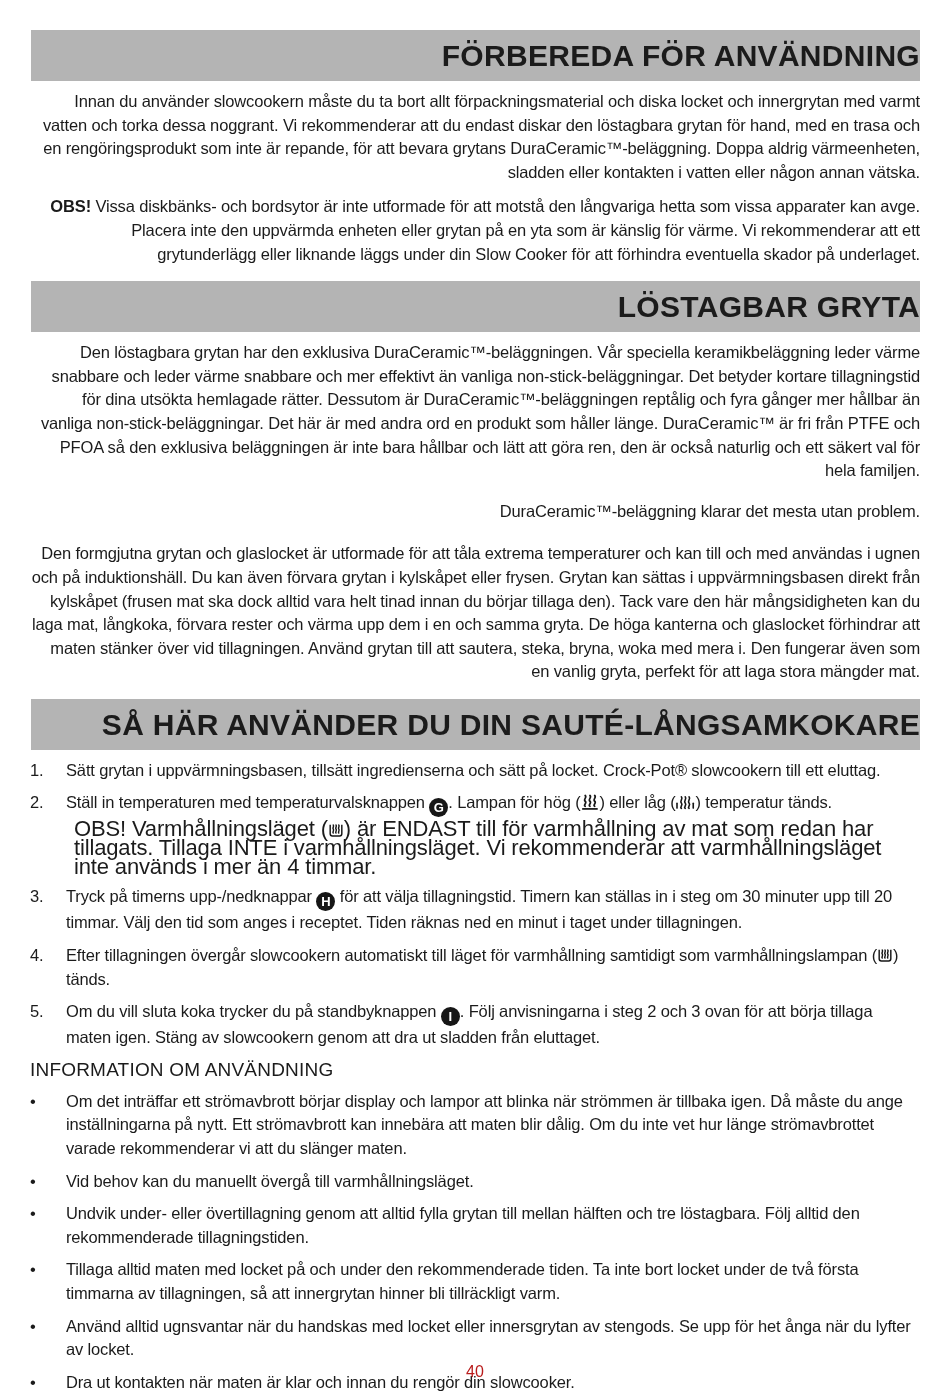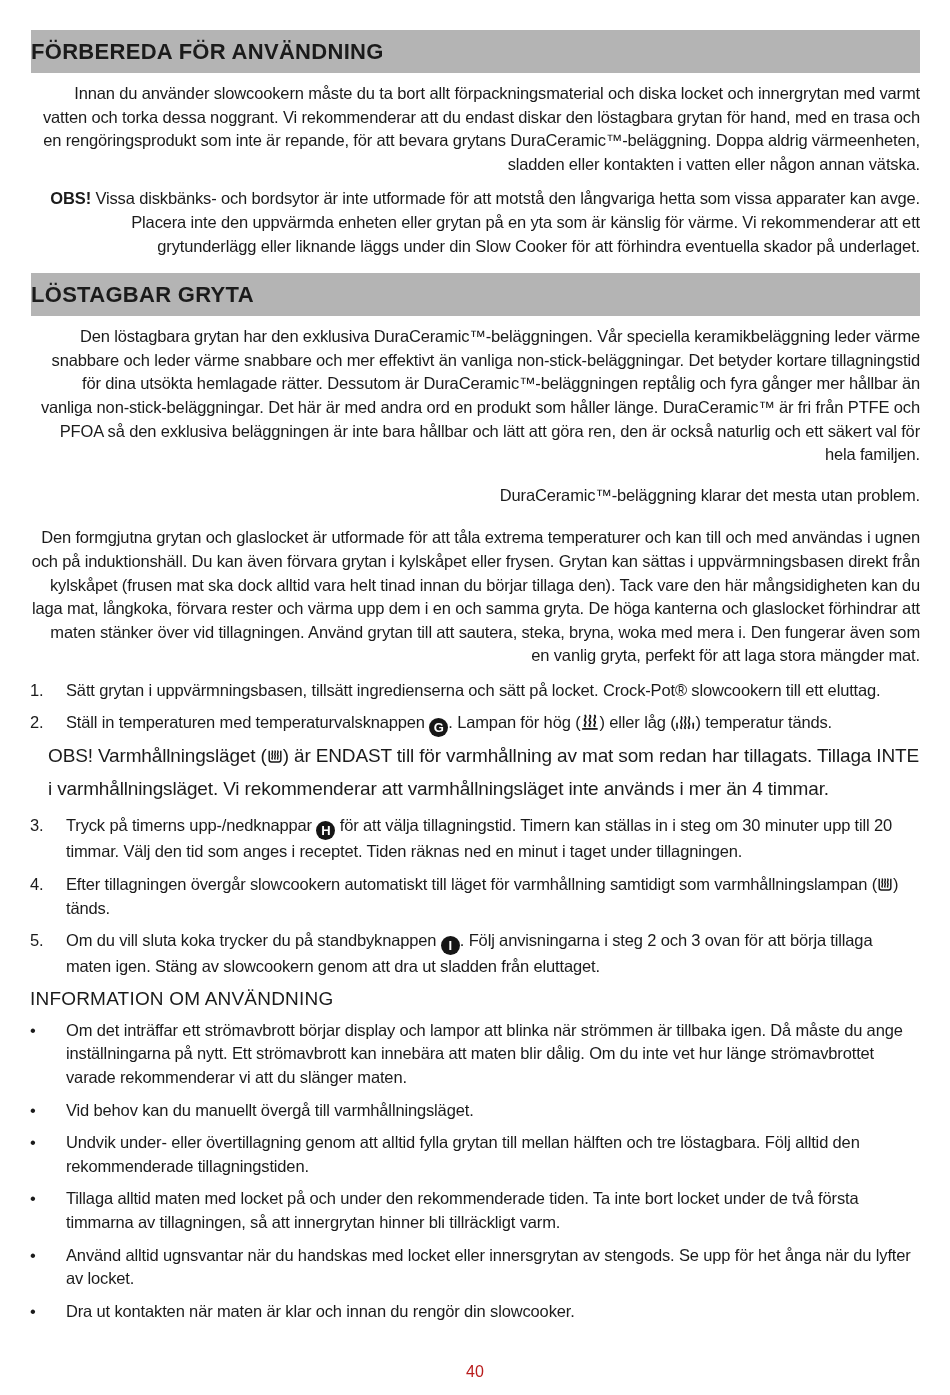"FÖRBEREDA FÖR ANVÄNDNING" .section-bar { font-size: 22px -> 30px; text-align: left -> right }
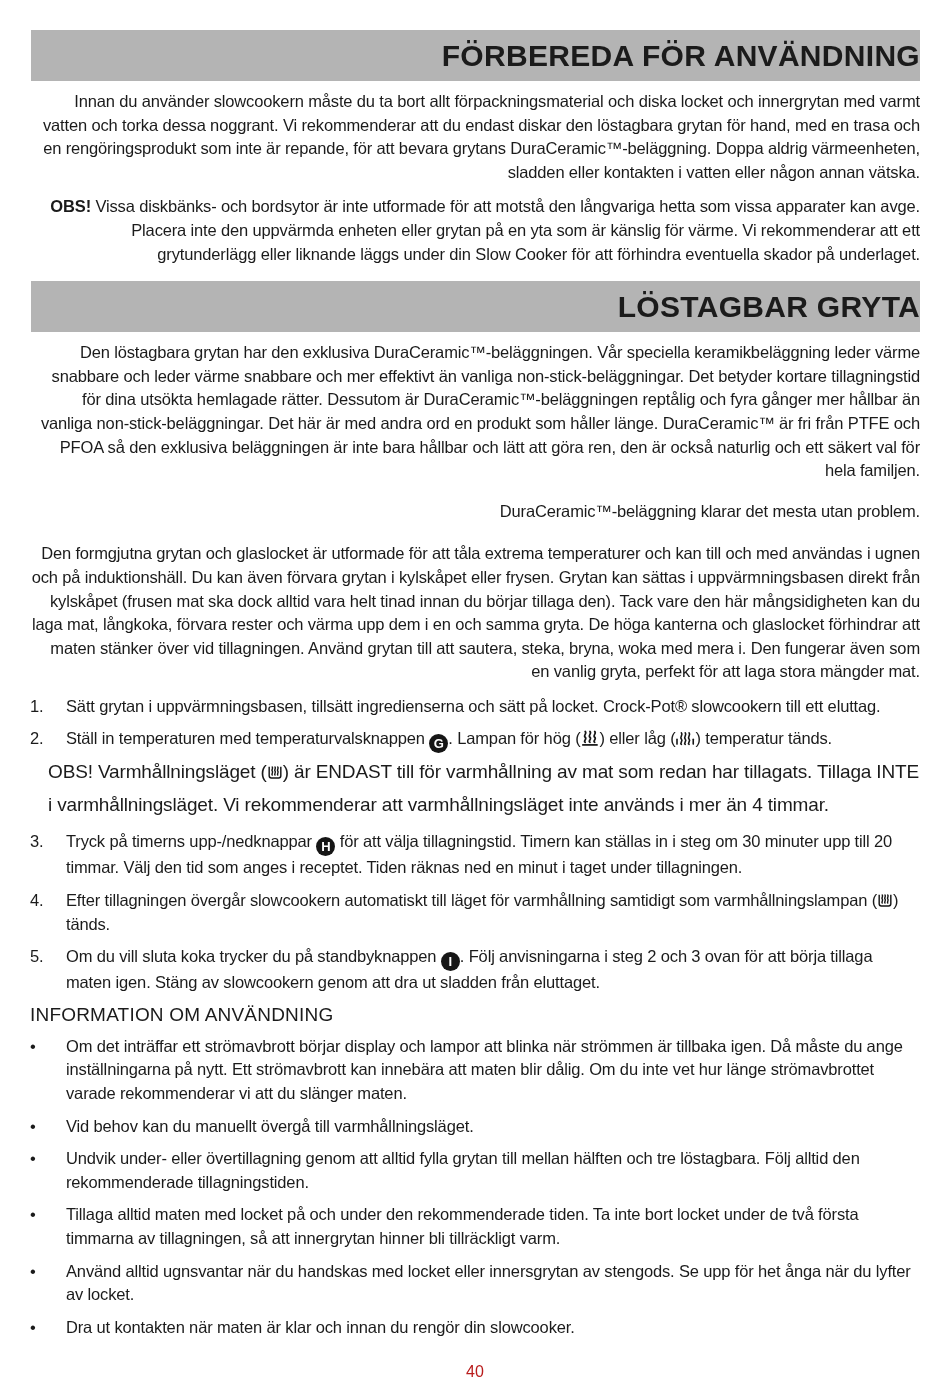"SÅ HÄR ANVÄNDER DU DIN" div.section-bar { html: none -> <div> <span>SÅ HÄR ANVÄNDER DU DIN SAUTÉ-LÅNGSAMKOKARE</span> </div> }
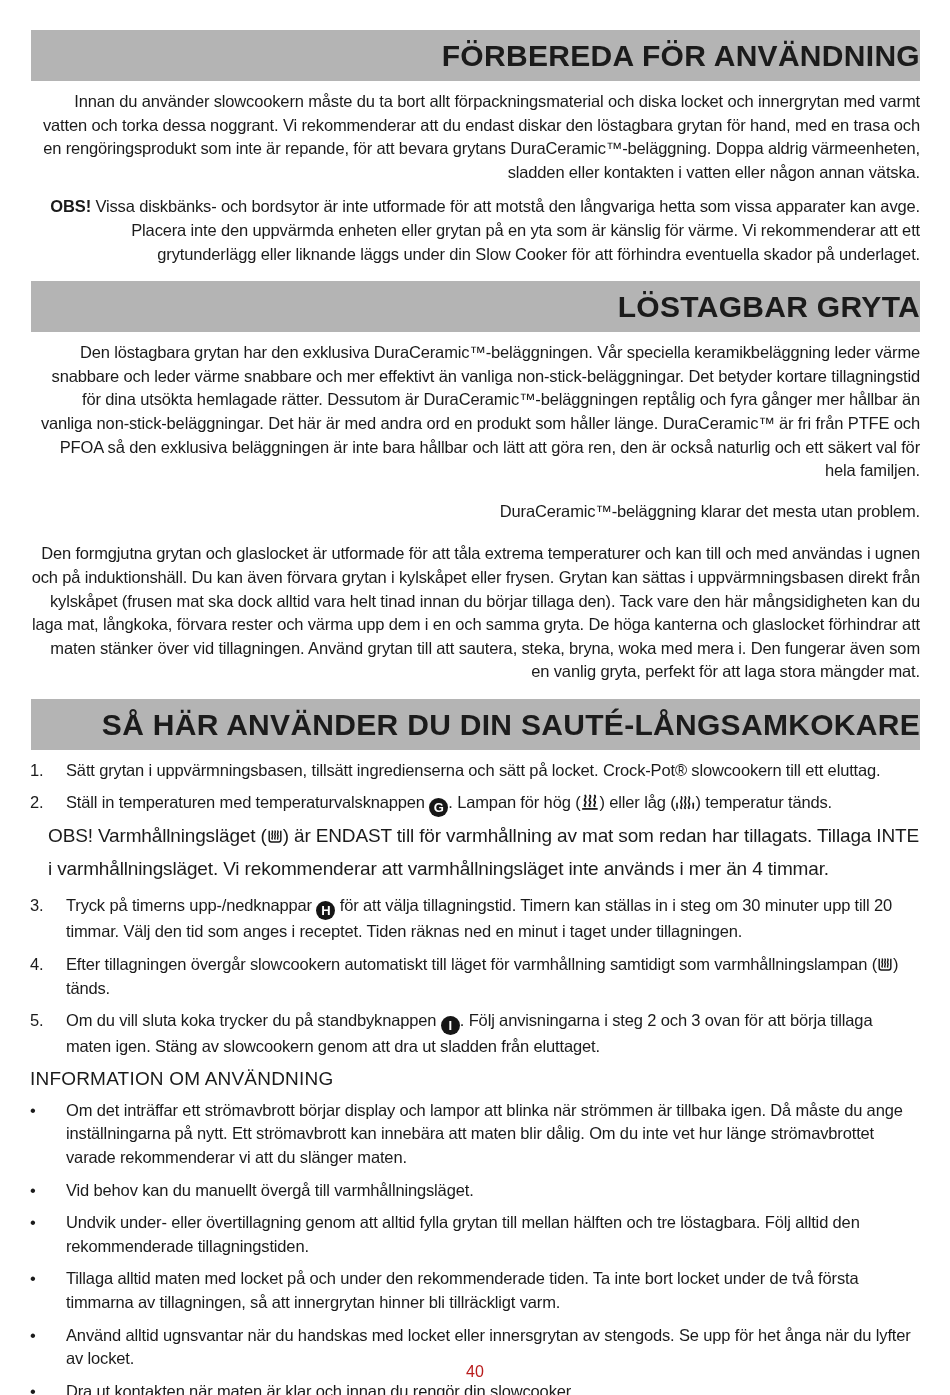"OBS! Varmhållningsläget ( ) är" .step-note { font-size: 19px -> 22px; line-height: 33px -> 19px; margin: 2px 0 9px 18px -> 2px 0 9px 44px }
